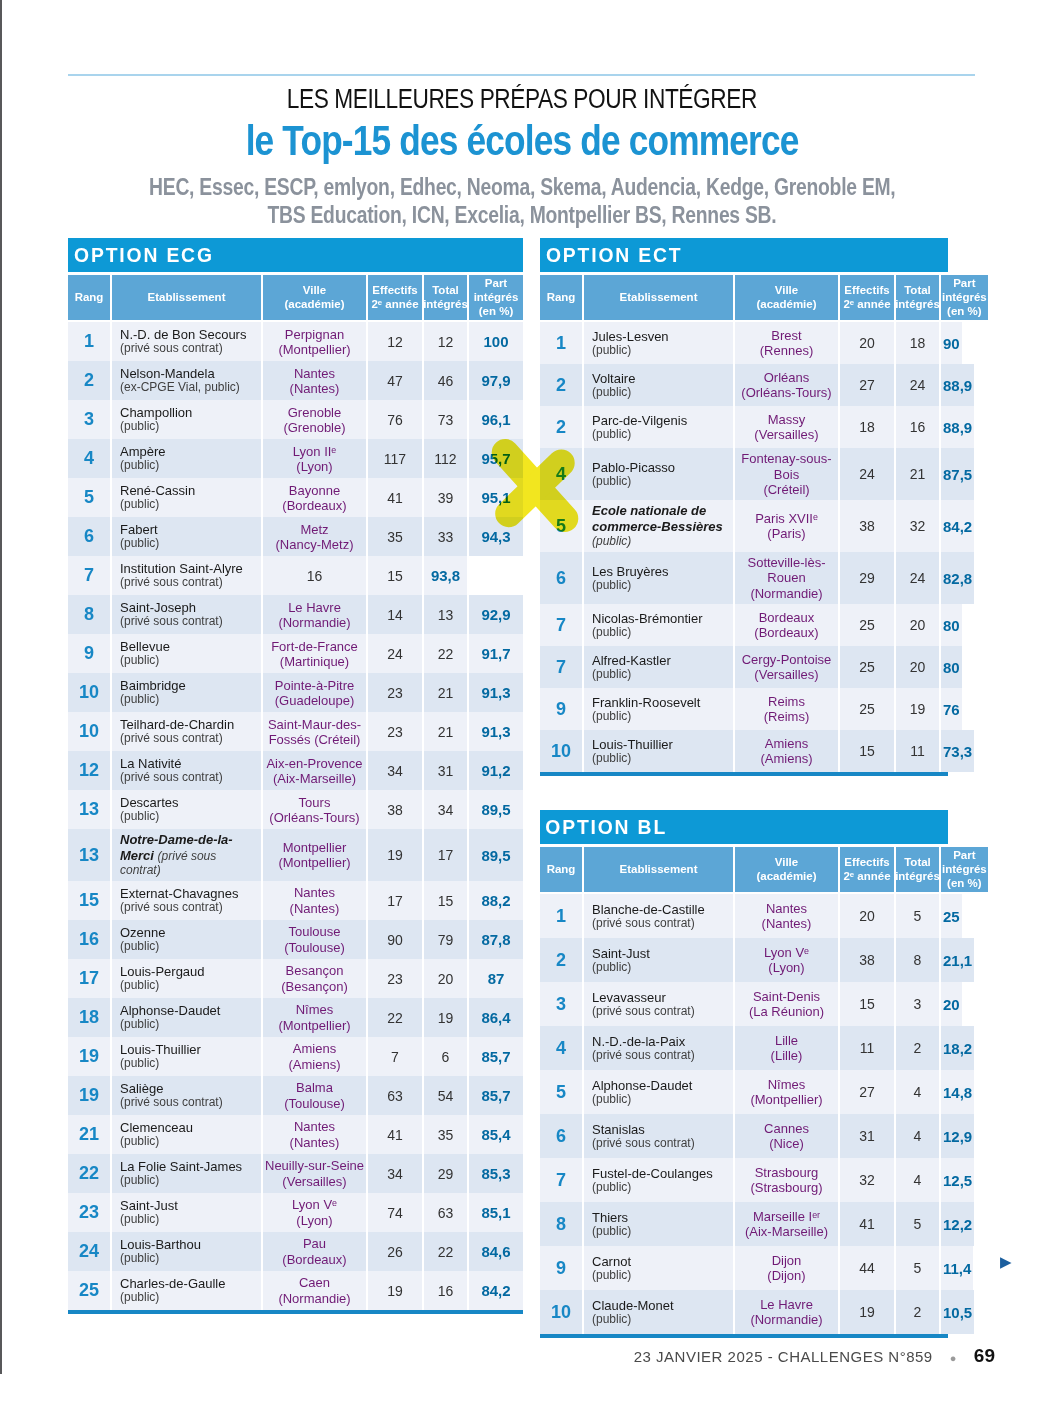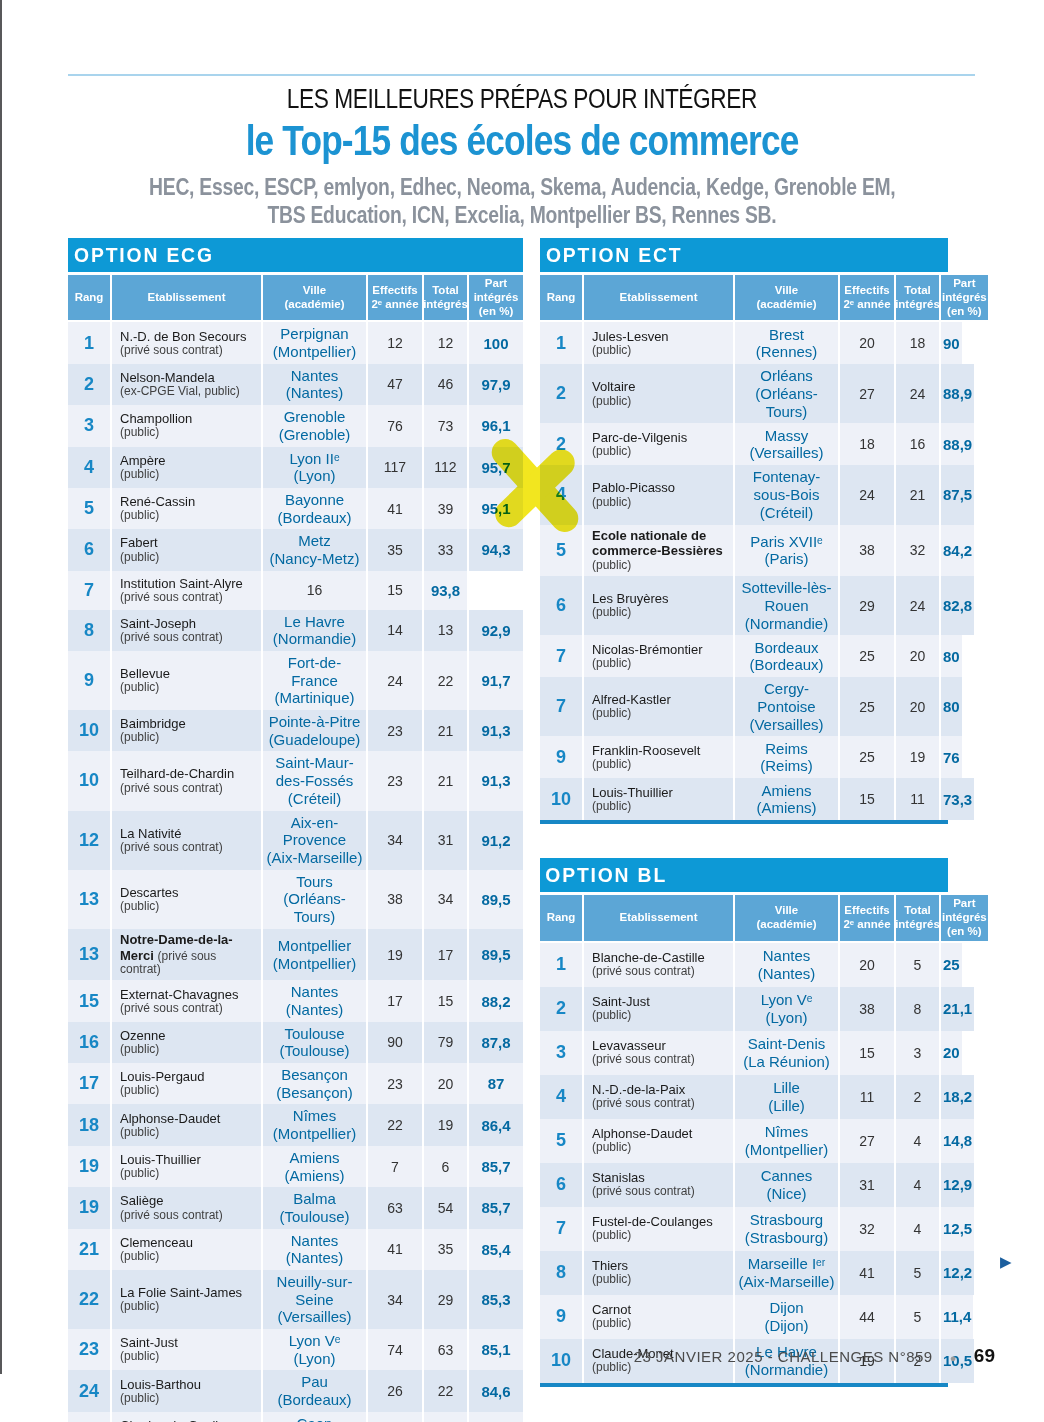"Perpignan" .cell.ville { color: #0369a1 -> #701a75; font-size: 15px -> 13px }
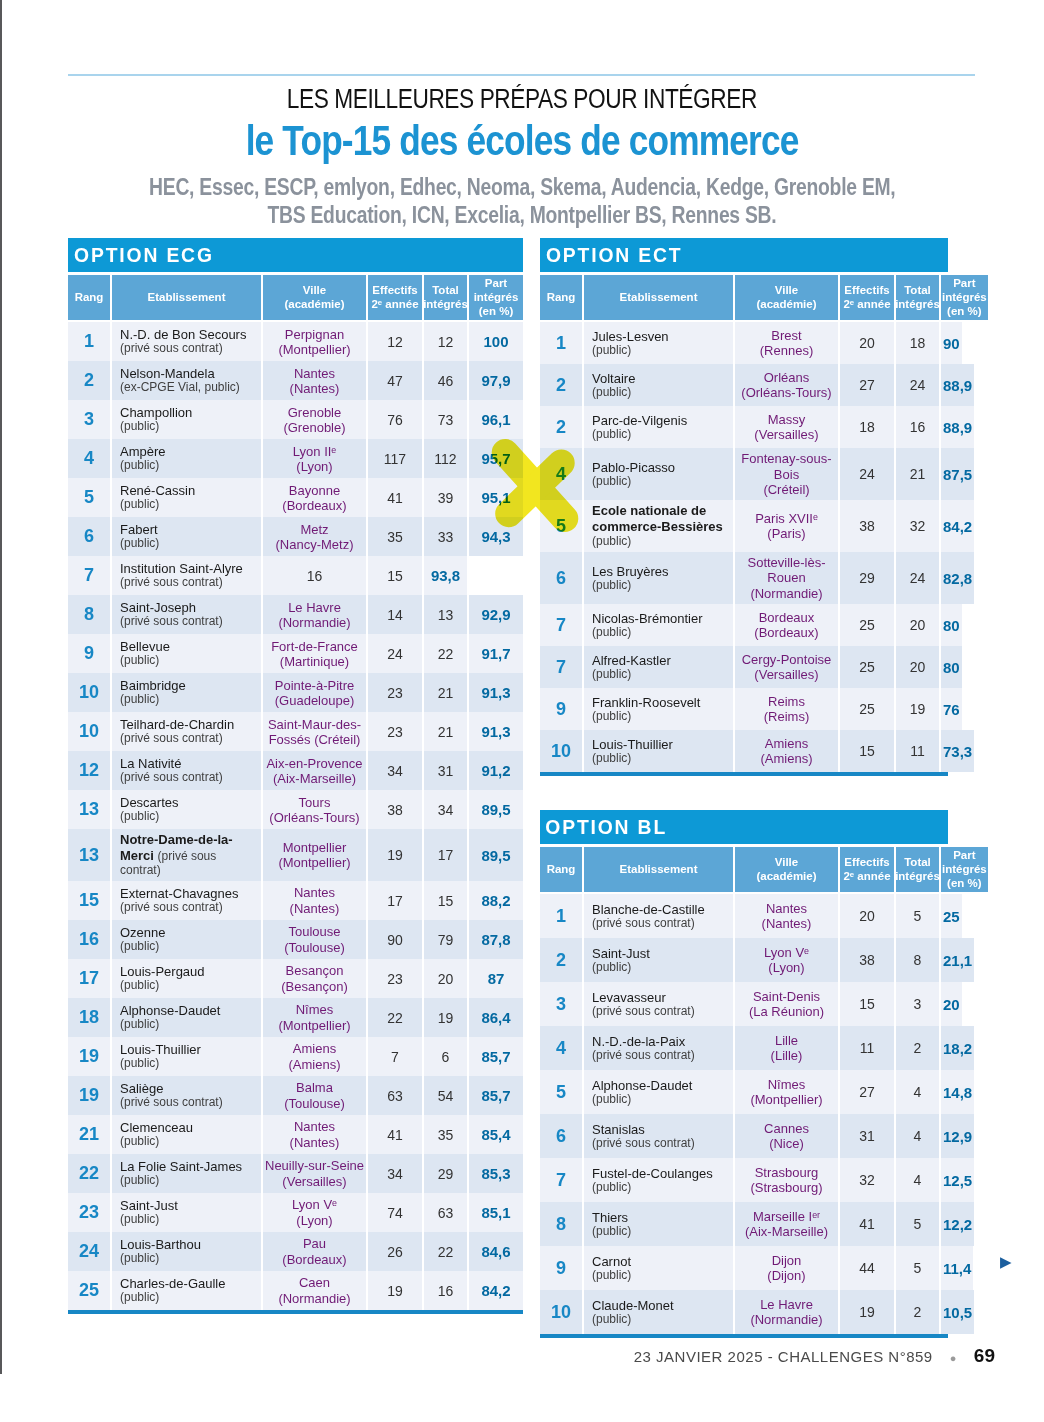"Ecole nationale de commerce-Bessières" .estab.inline .flow { font-style: none -> italic }
